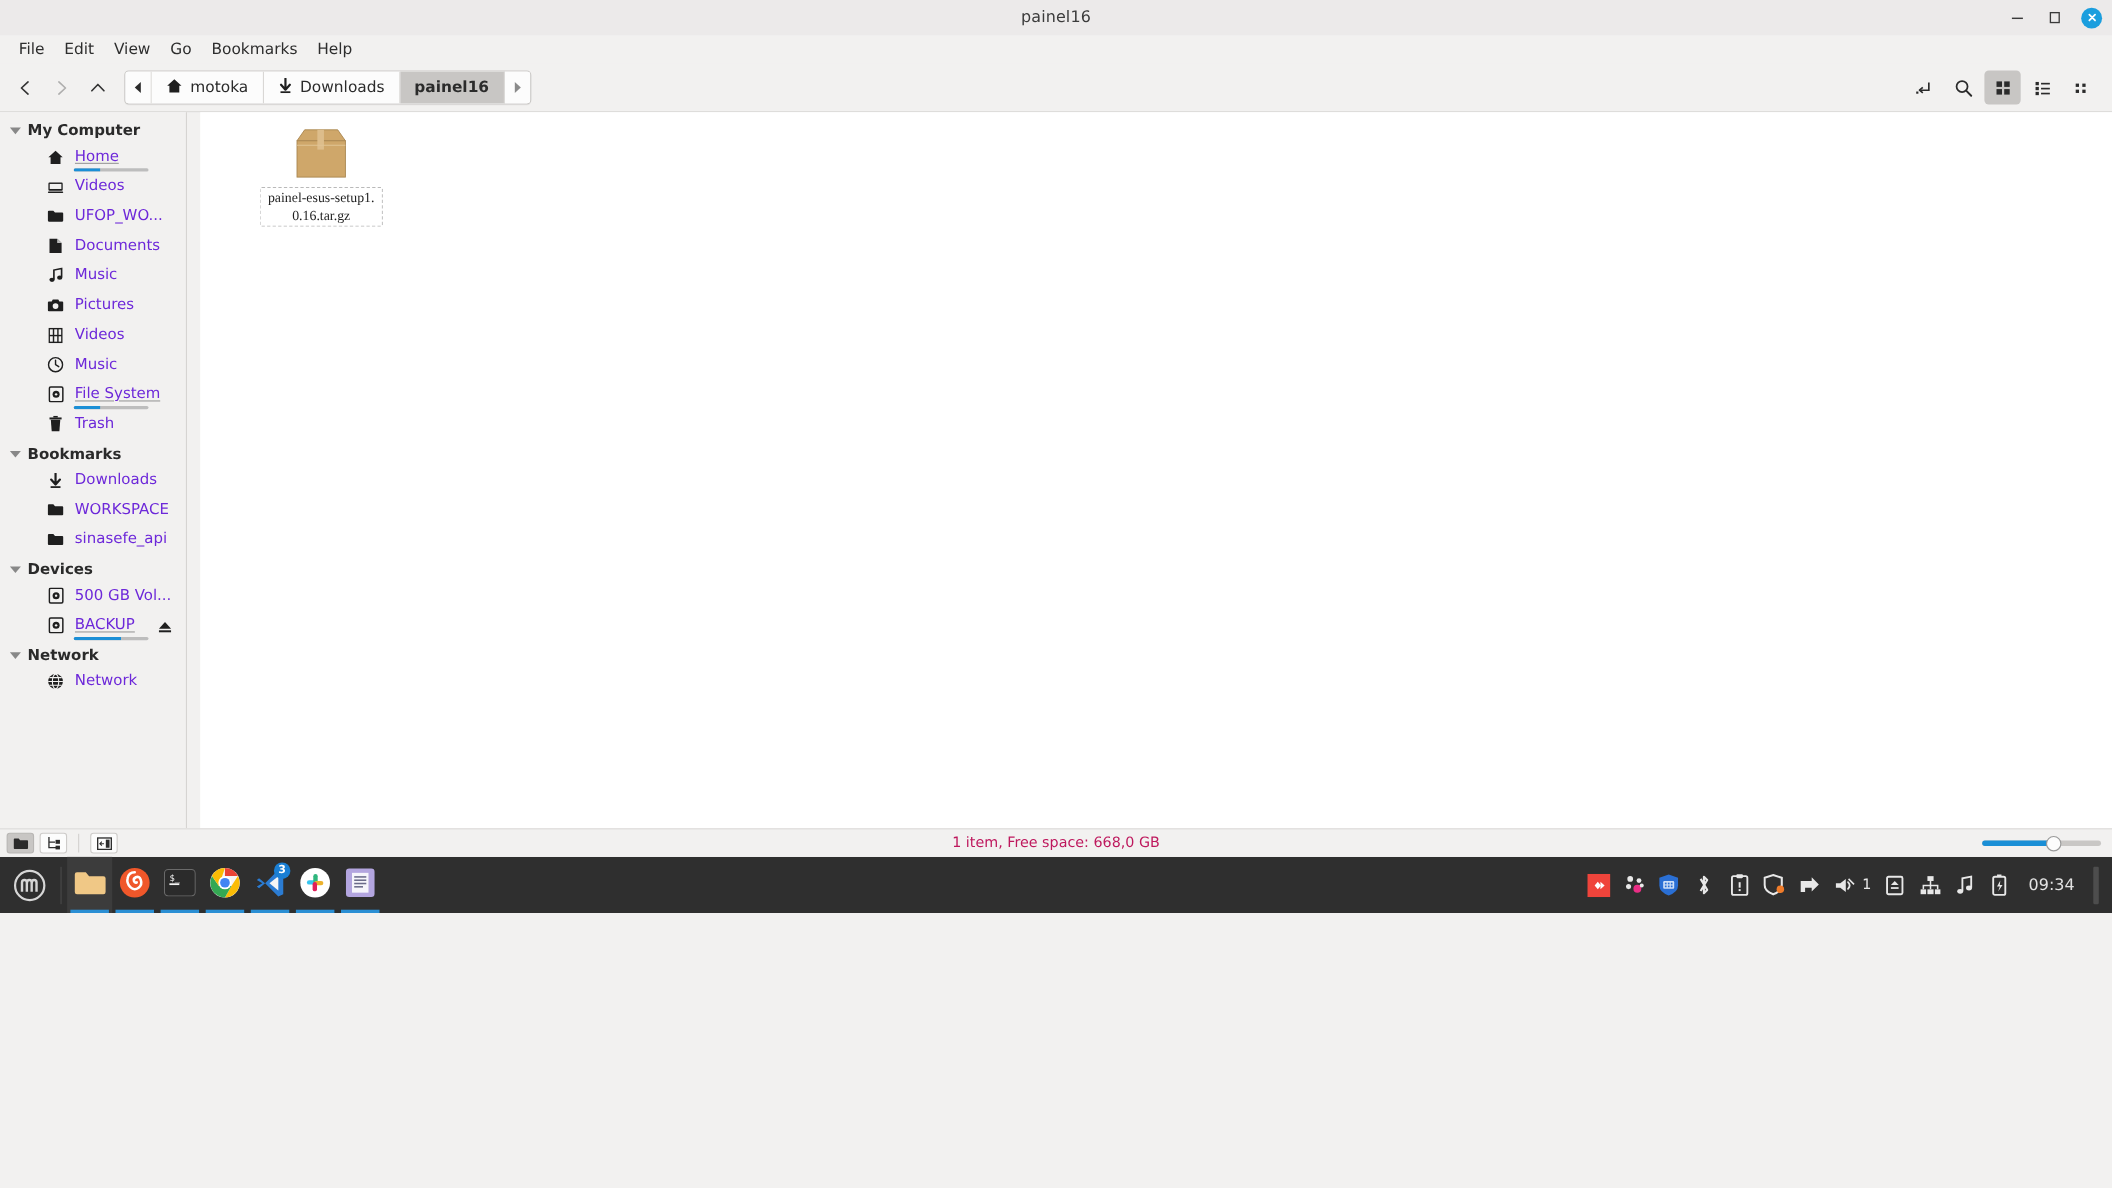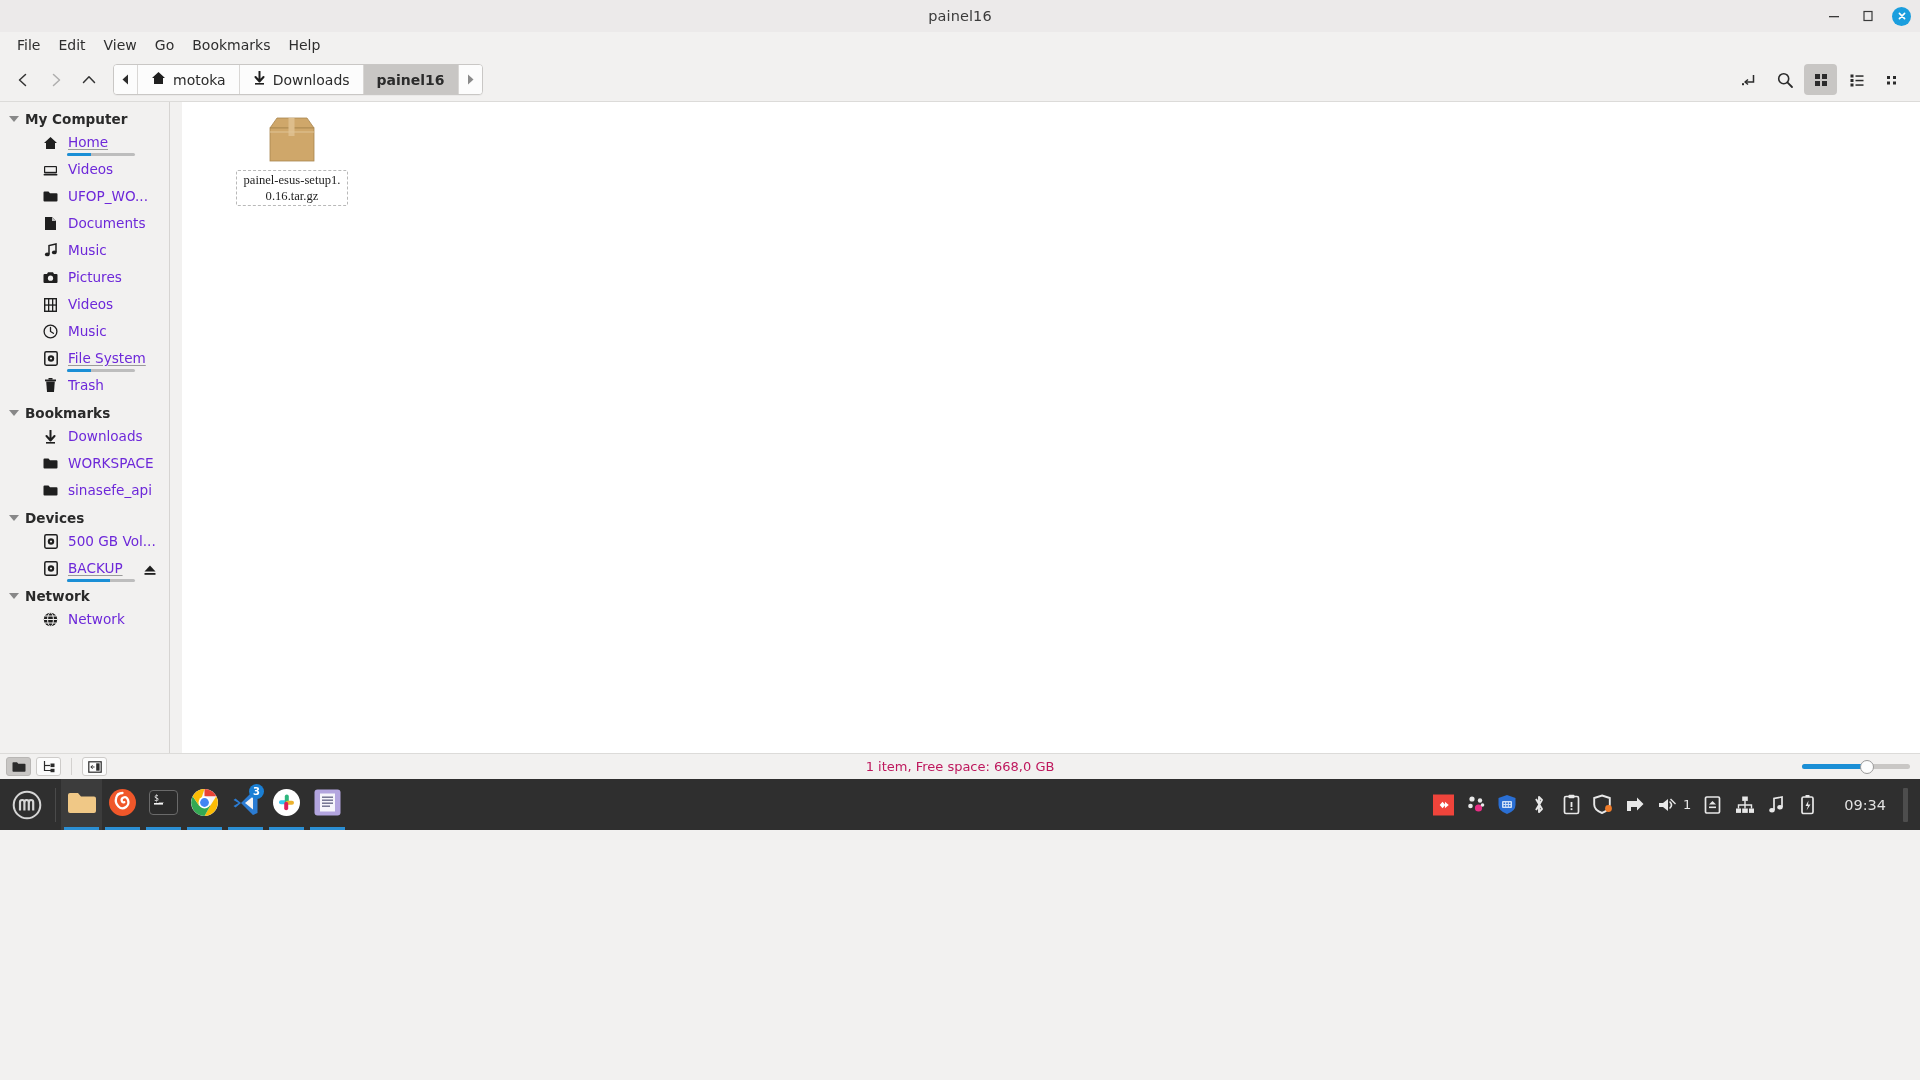"09:34" .tray-clock { margin-left: 14px -> 4px }
